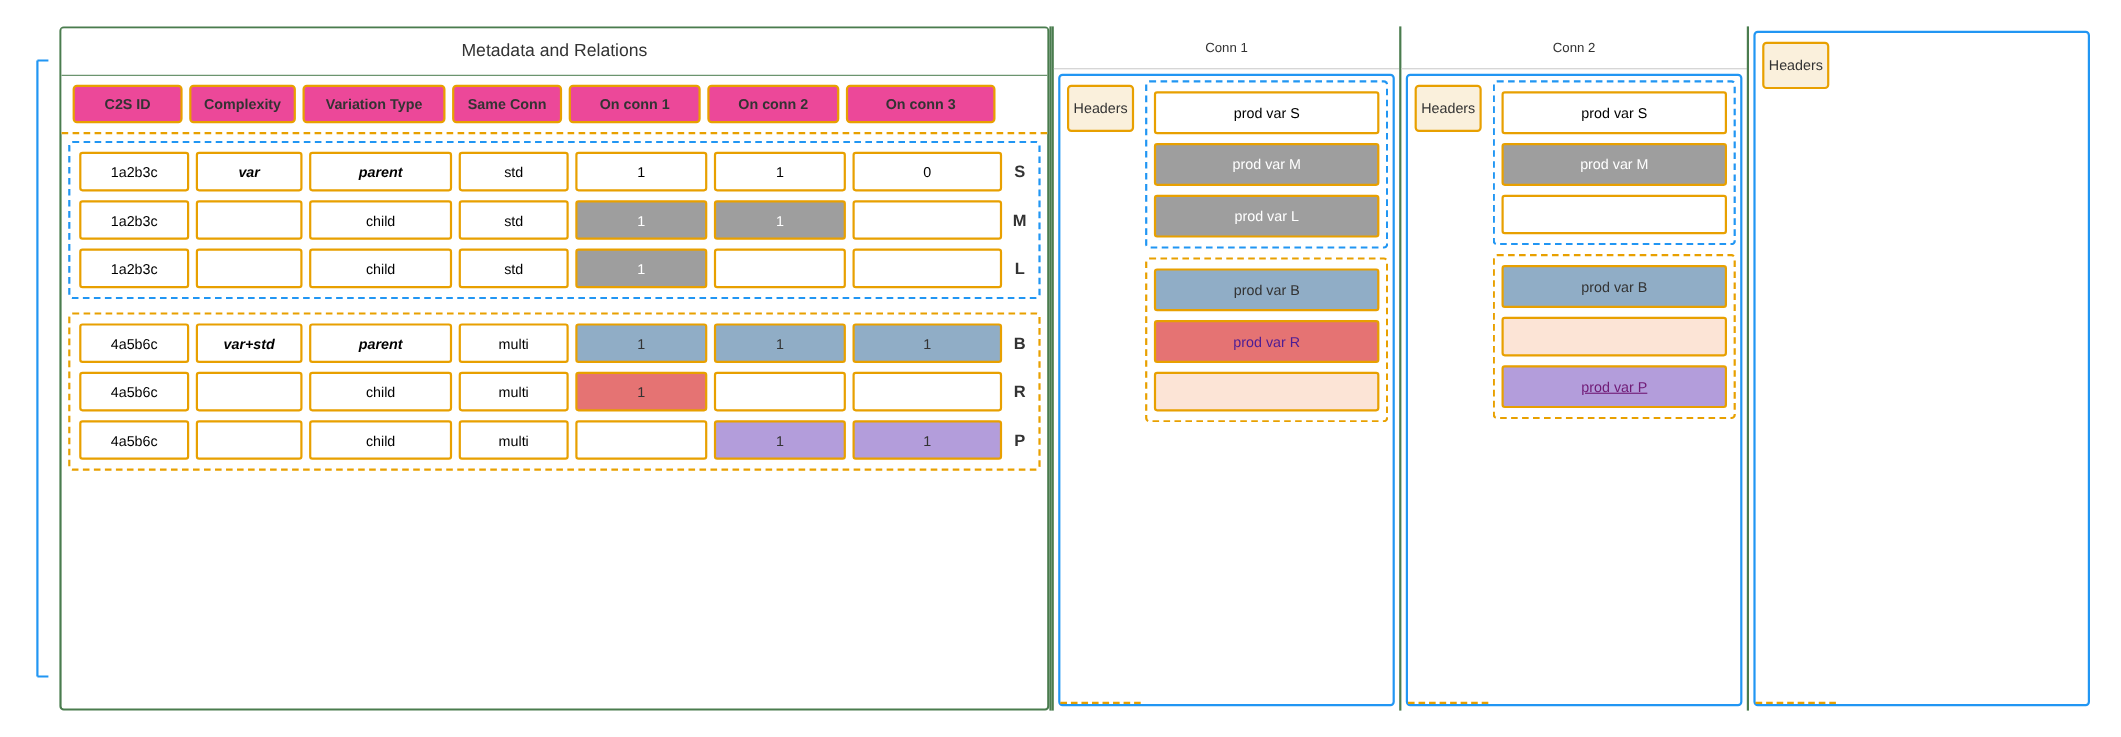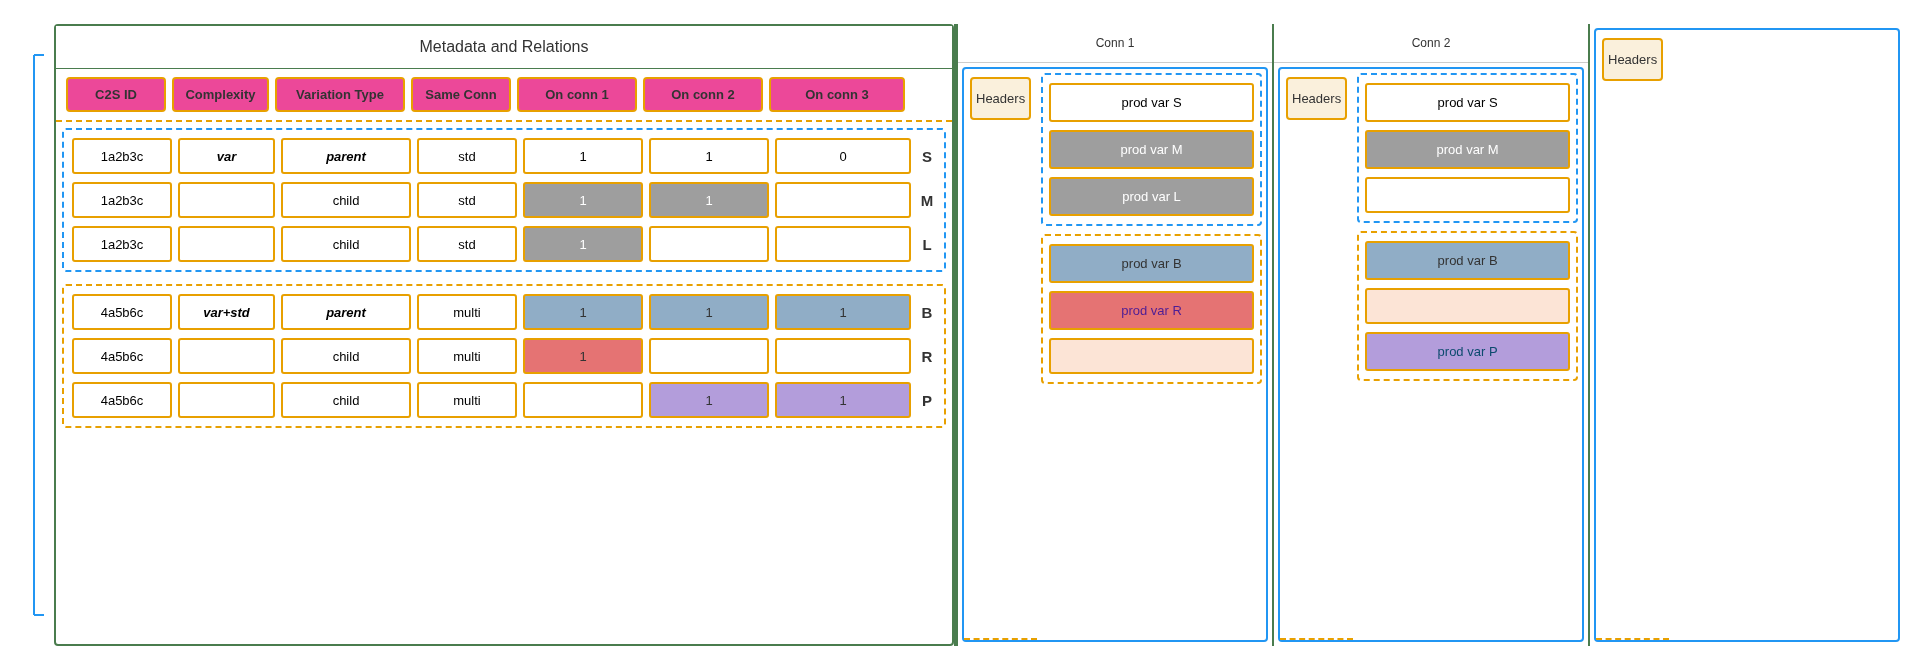"prod var P" .conn-cell.purple-bg { color: #0c4a6e -> #701a75; text-decoration: none -> underline }
